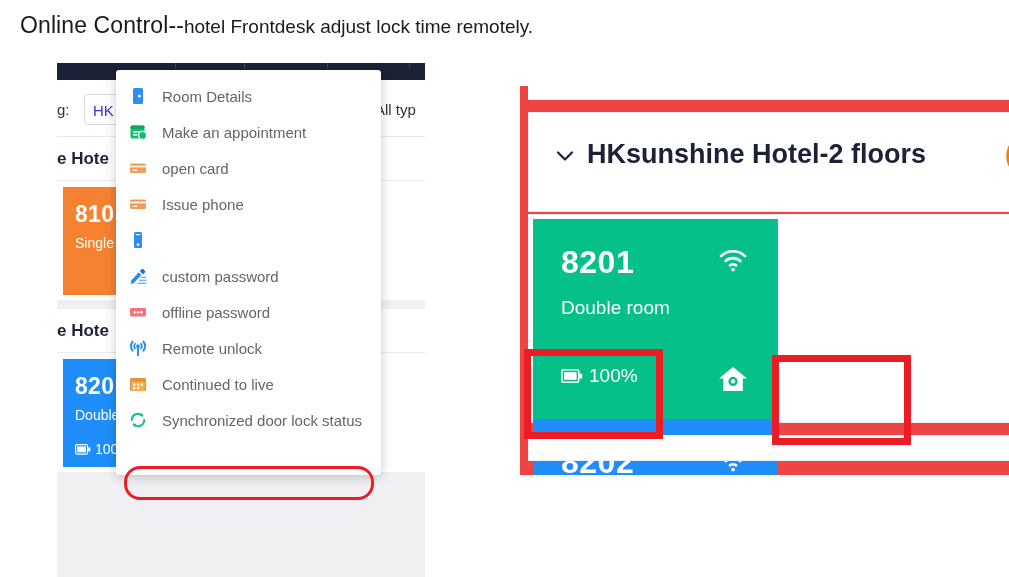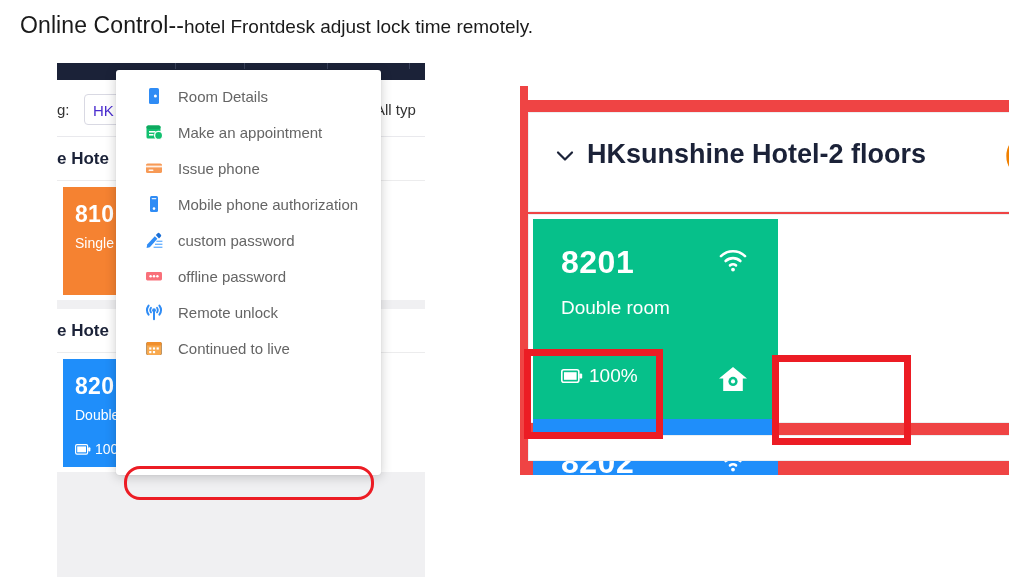"Room Details" .ctxmenu { padding: 8px 16px -> 8px 0 }
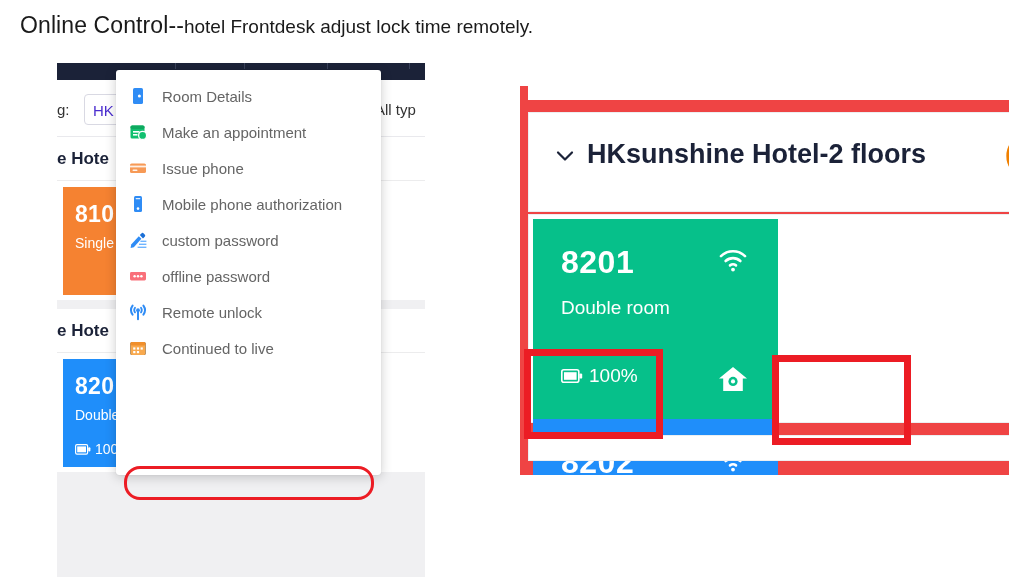"open card" div.mi { html: none -> <div> <span> <svg> <rect></rect> <rect></rect> <rect></rect> </svg> </span> <span>open card</span> </div> }
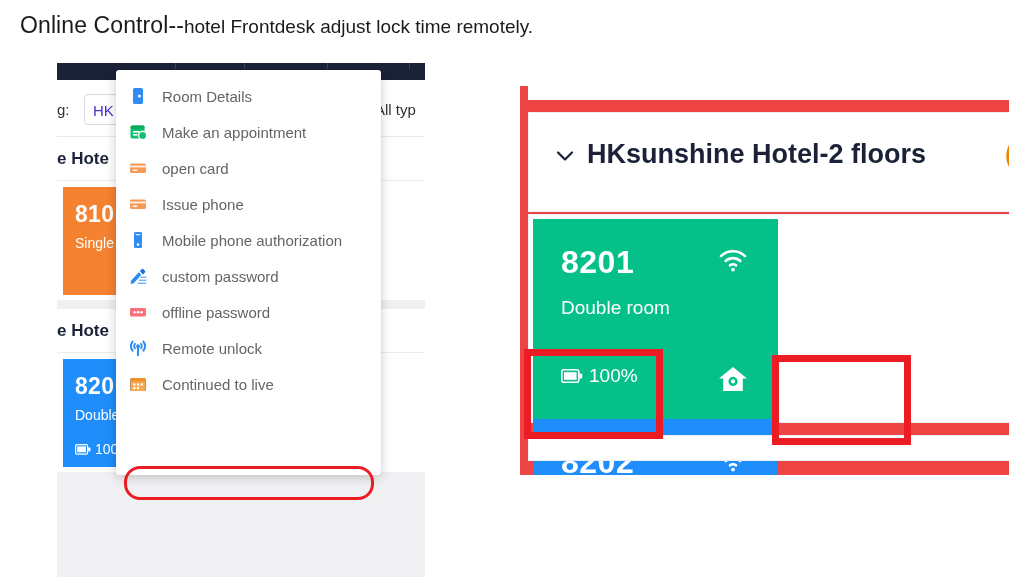"Mobile phone authorization" span.label { html: <span>Mobile phone authorization</span> -> none }
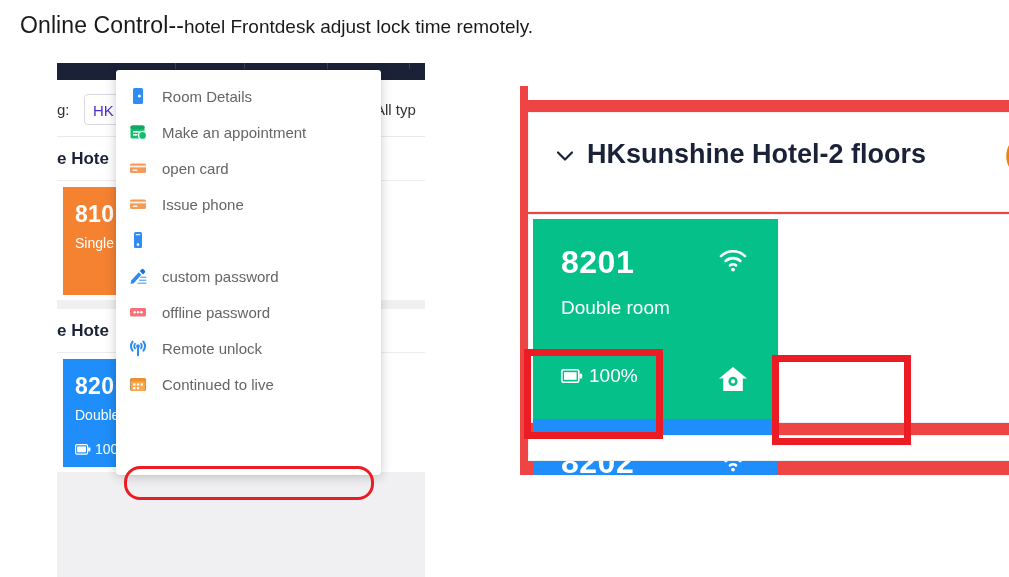"Synchronized door lock status" div.mi { html: none -> <div> <span> <svg> <path></path> <path></path> <path></path> <path></path> </svg> </span> <span>Synchronized door lock status</span> </div> }
